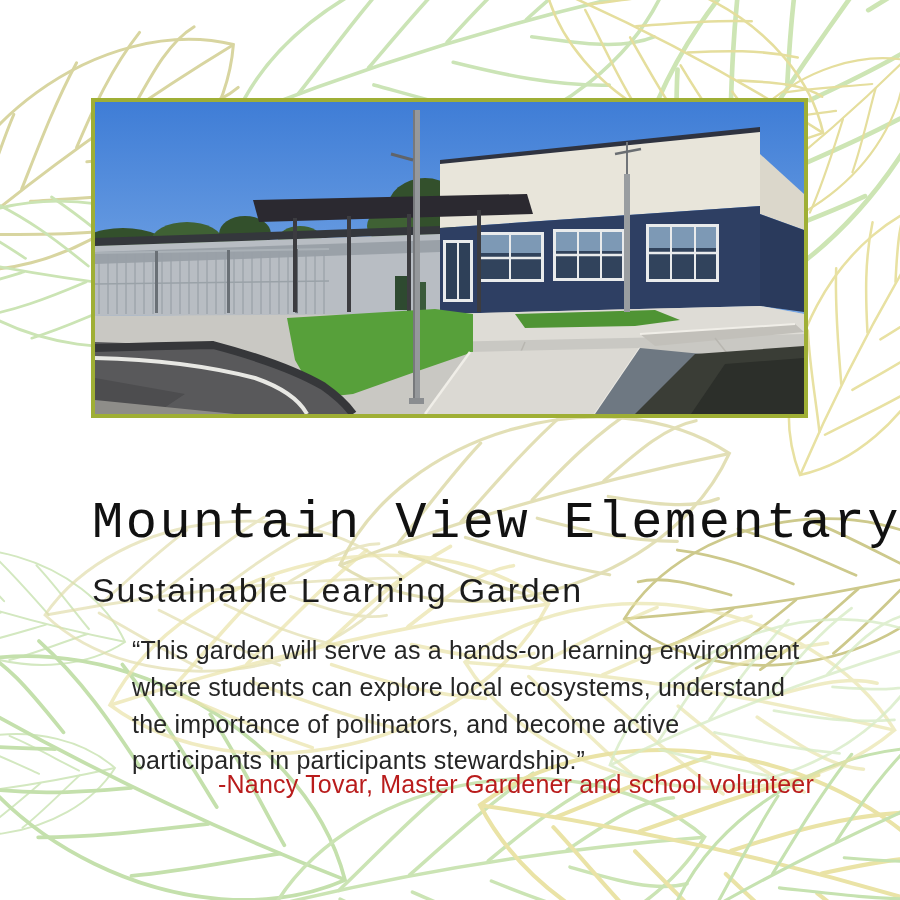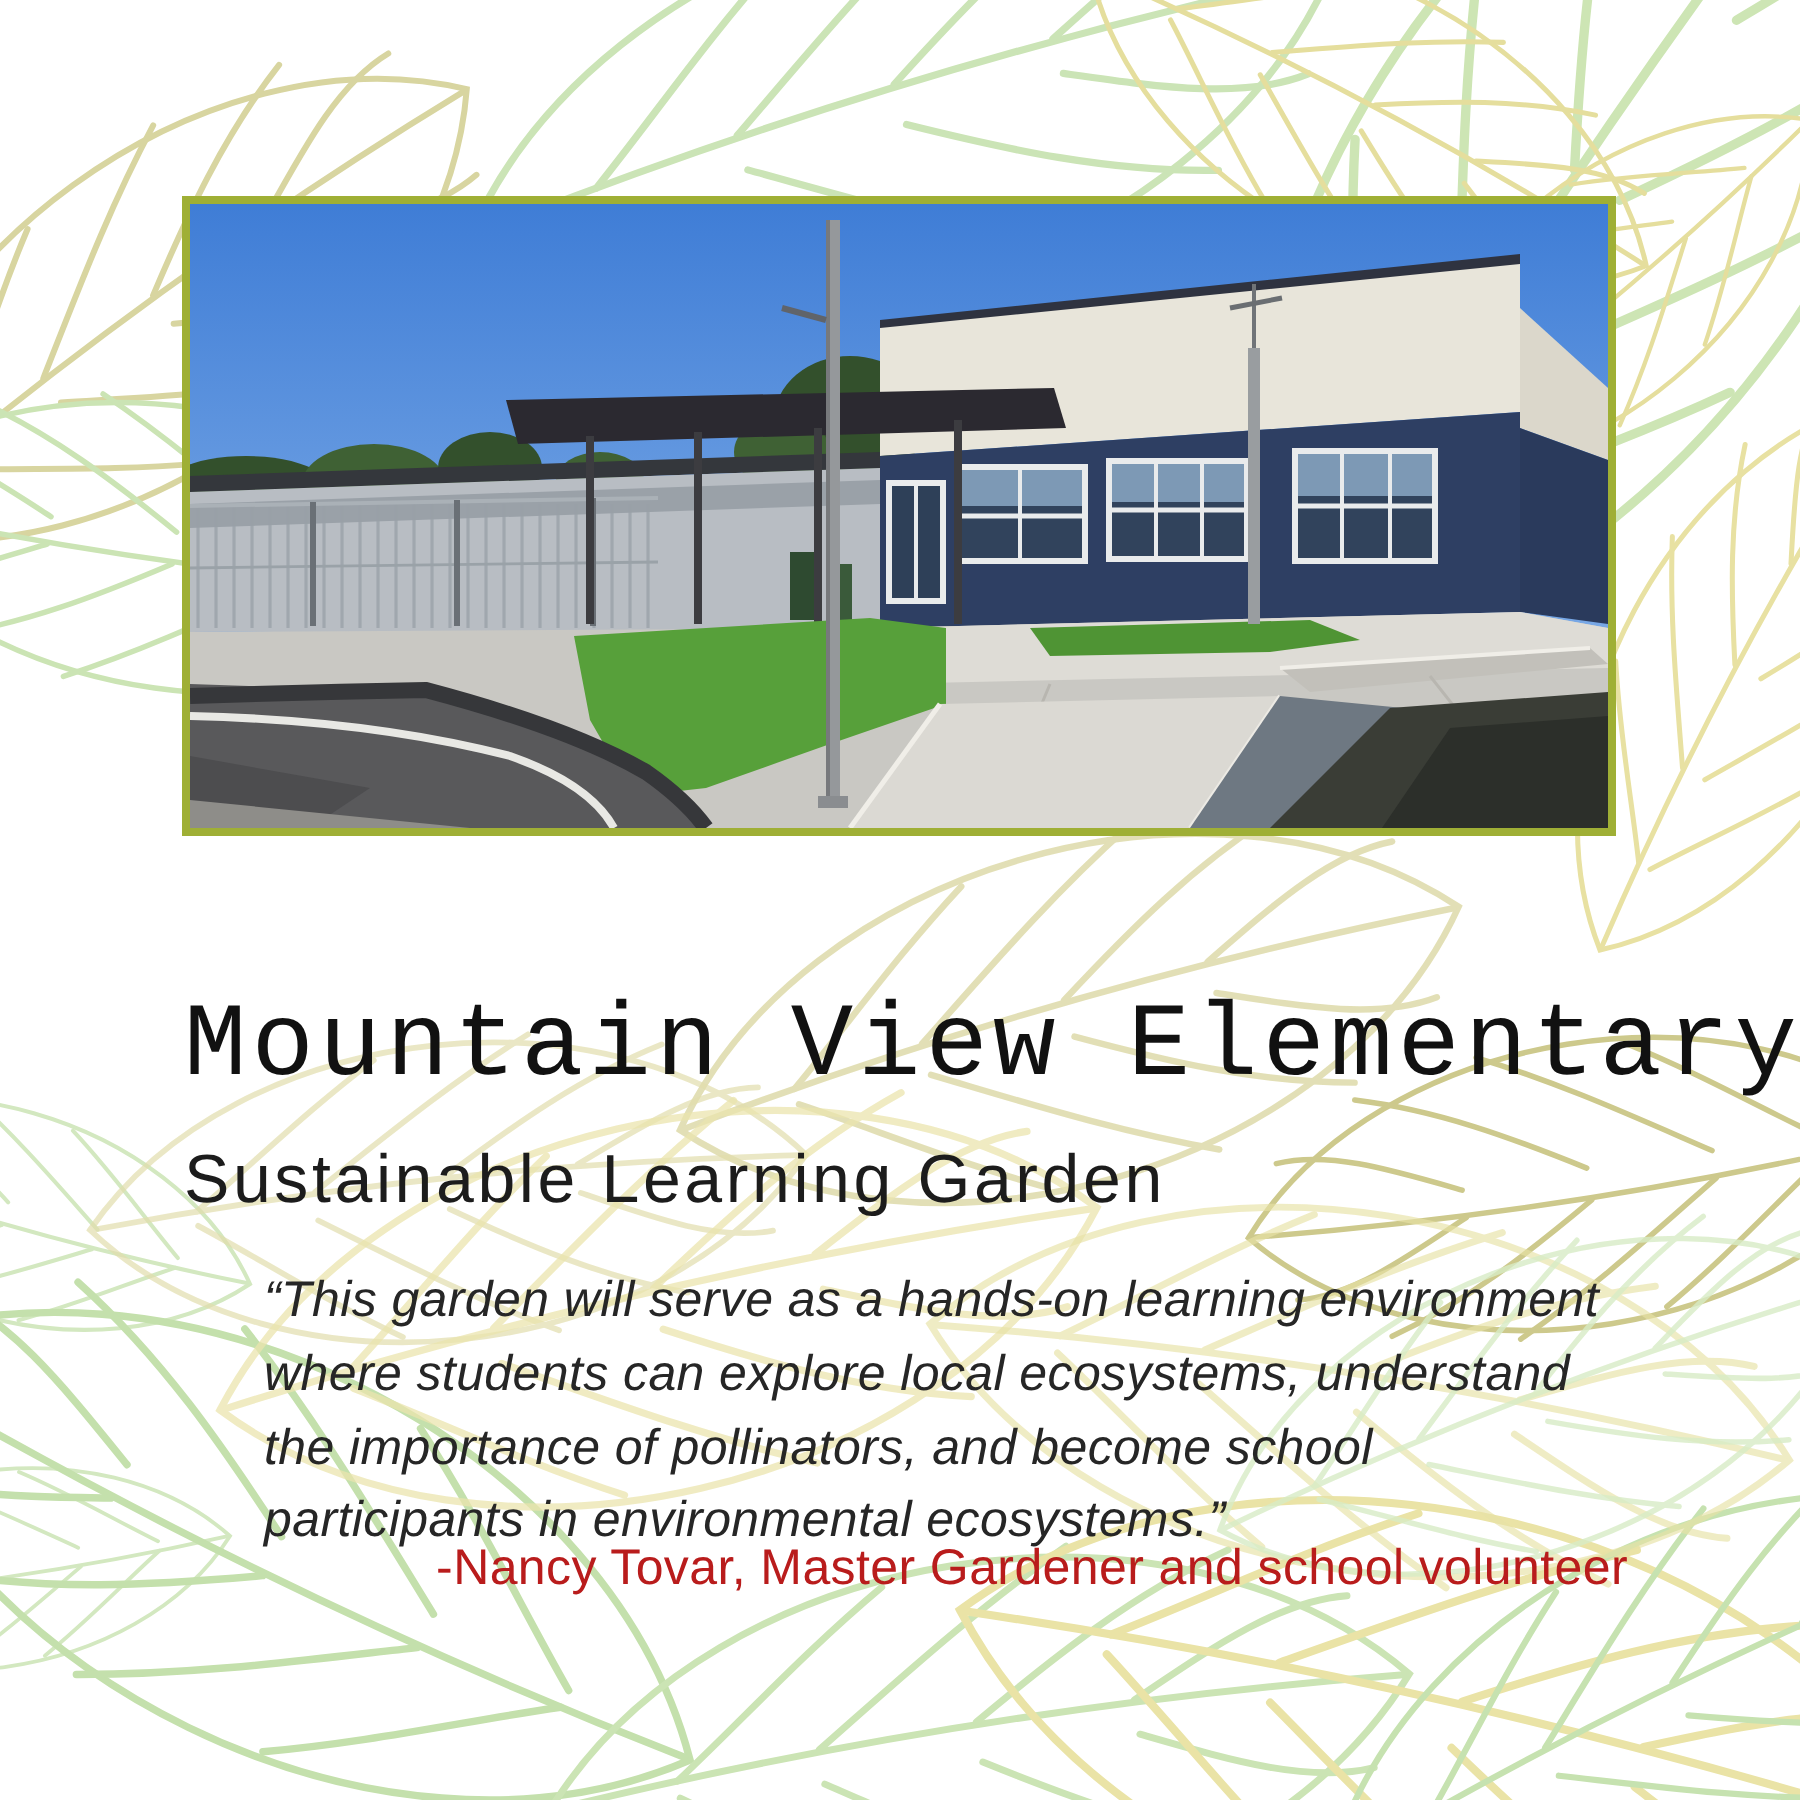"“This garden will serve as" .quote { font-style: italic -> none }
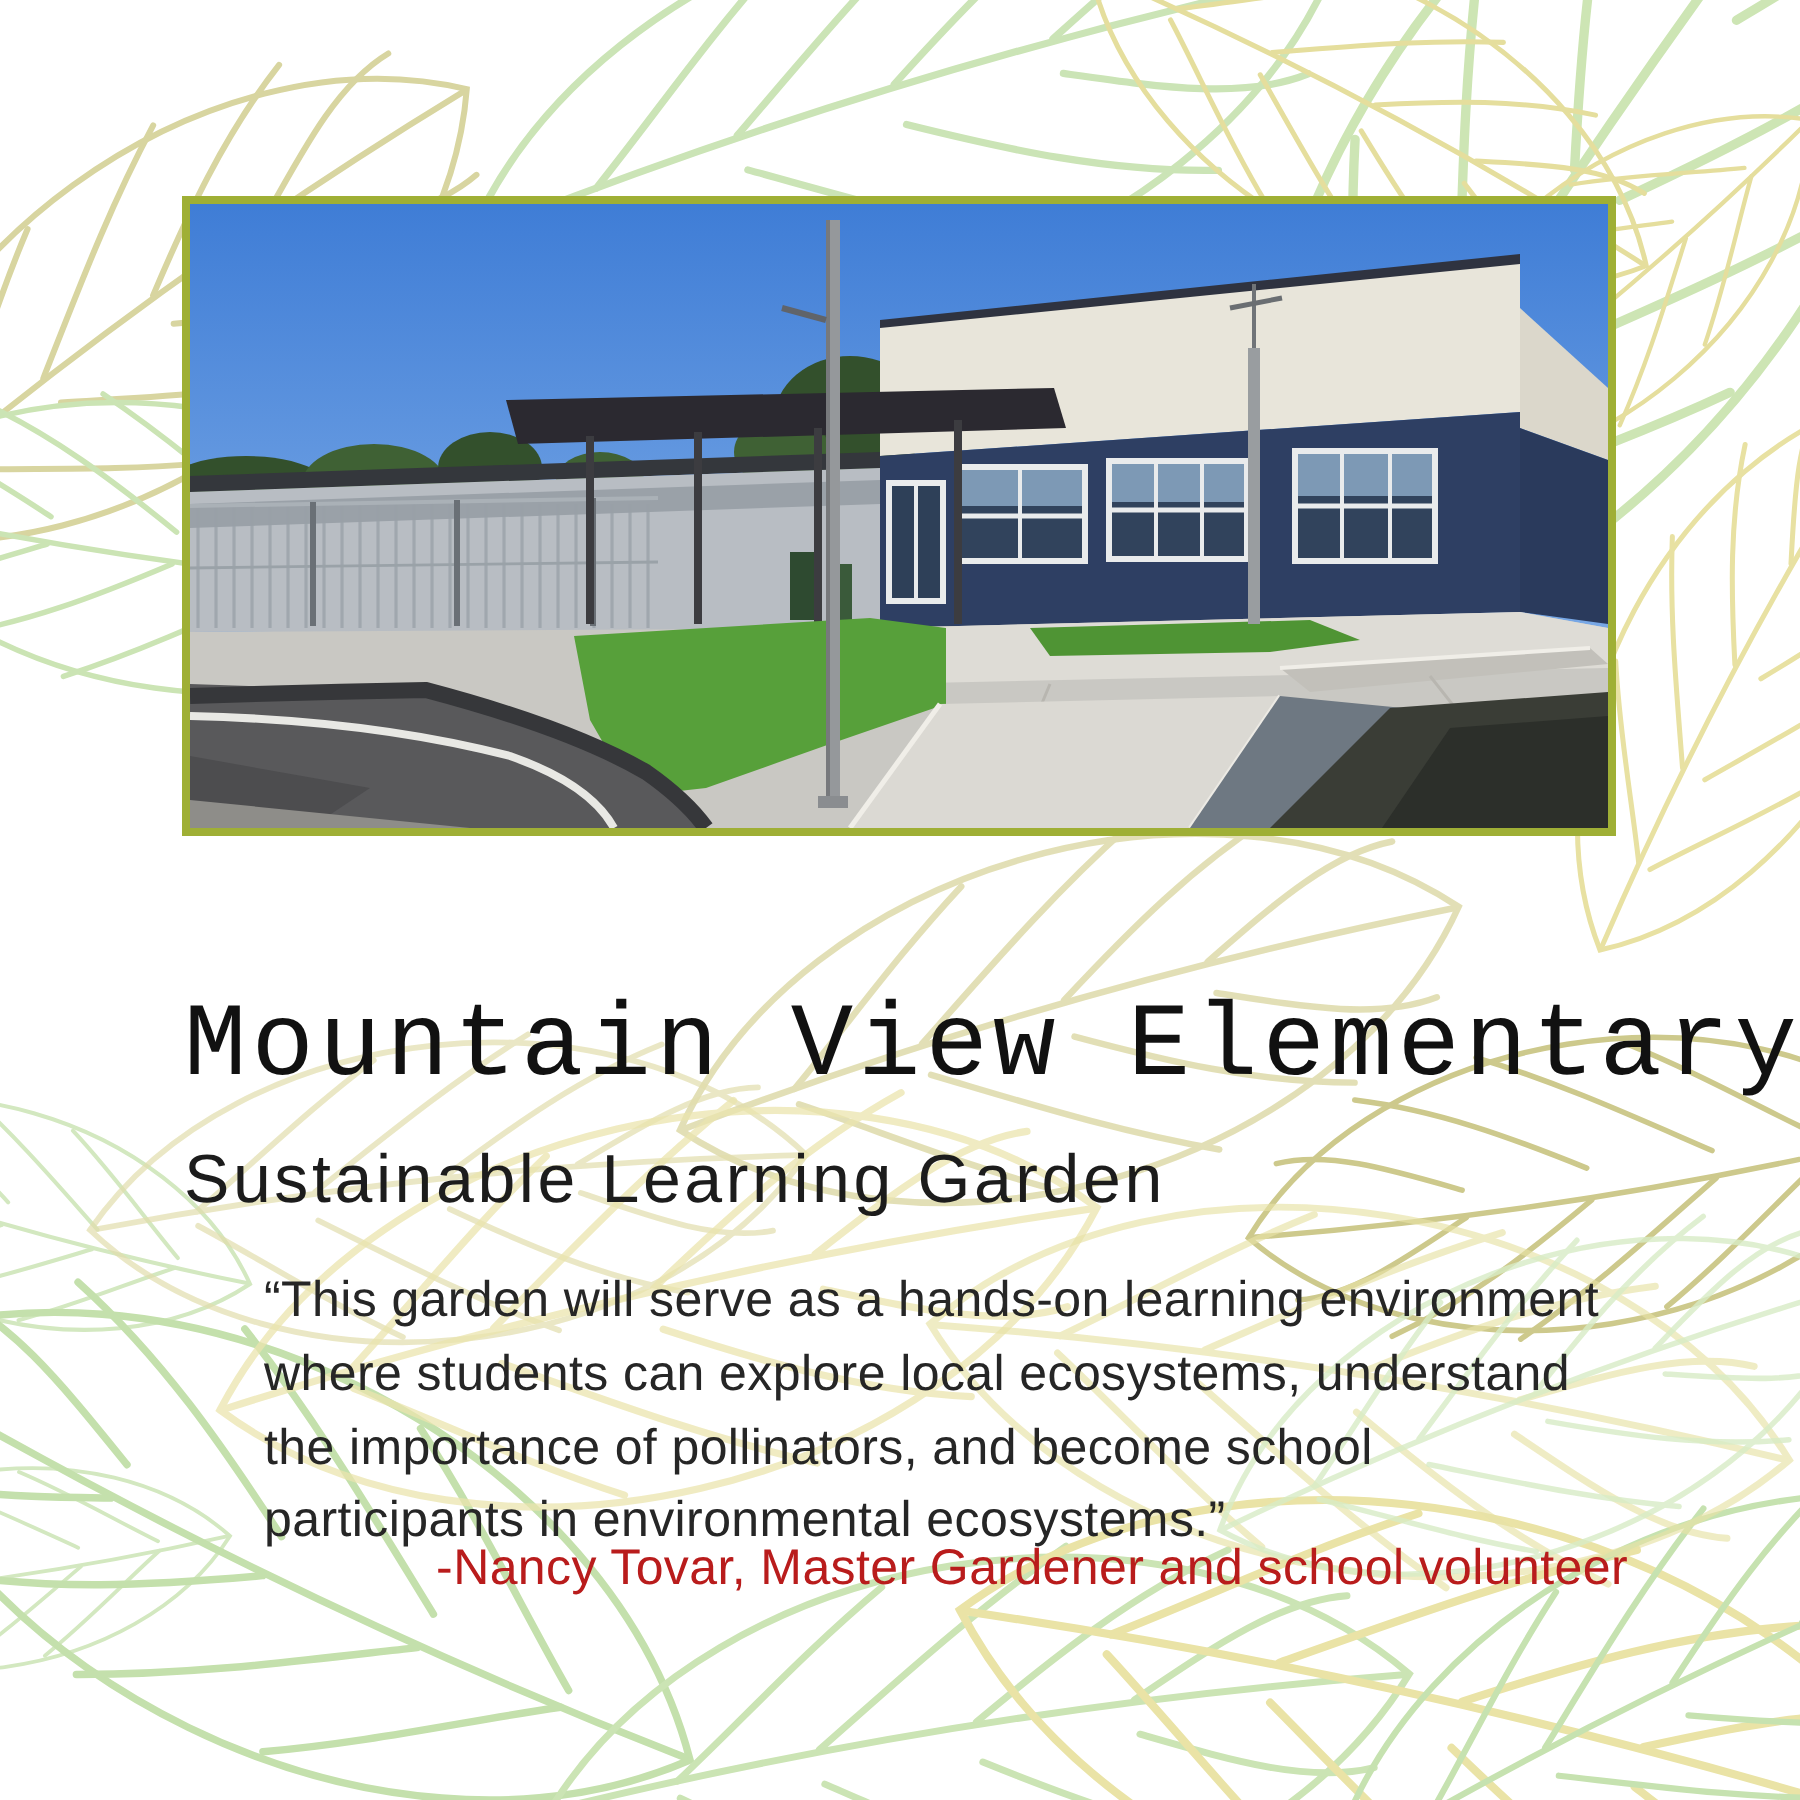"the importance of pollinators, and" div { text: school -> active }
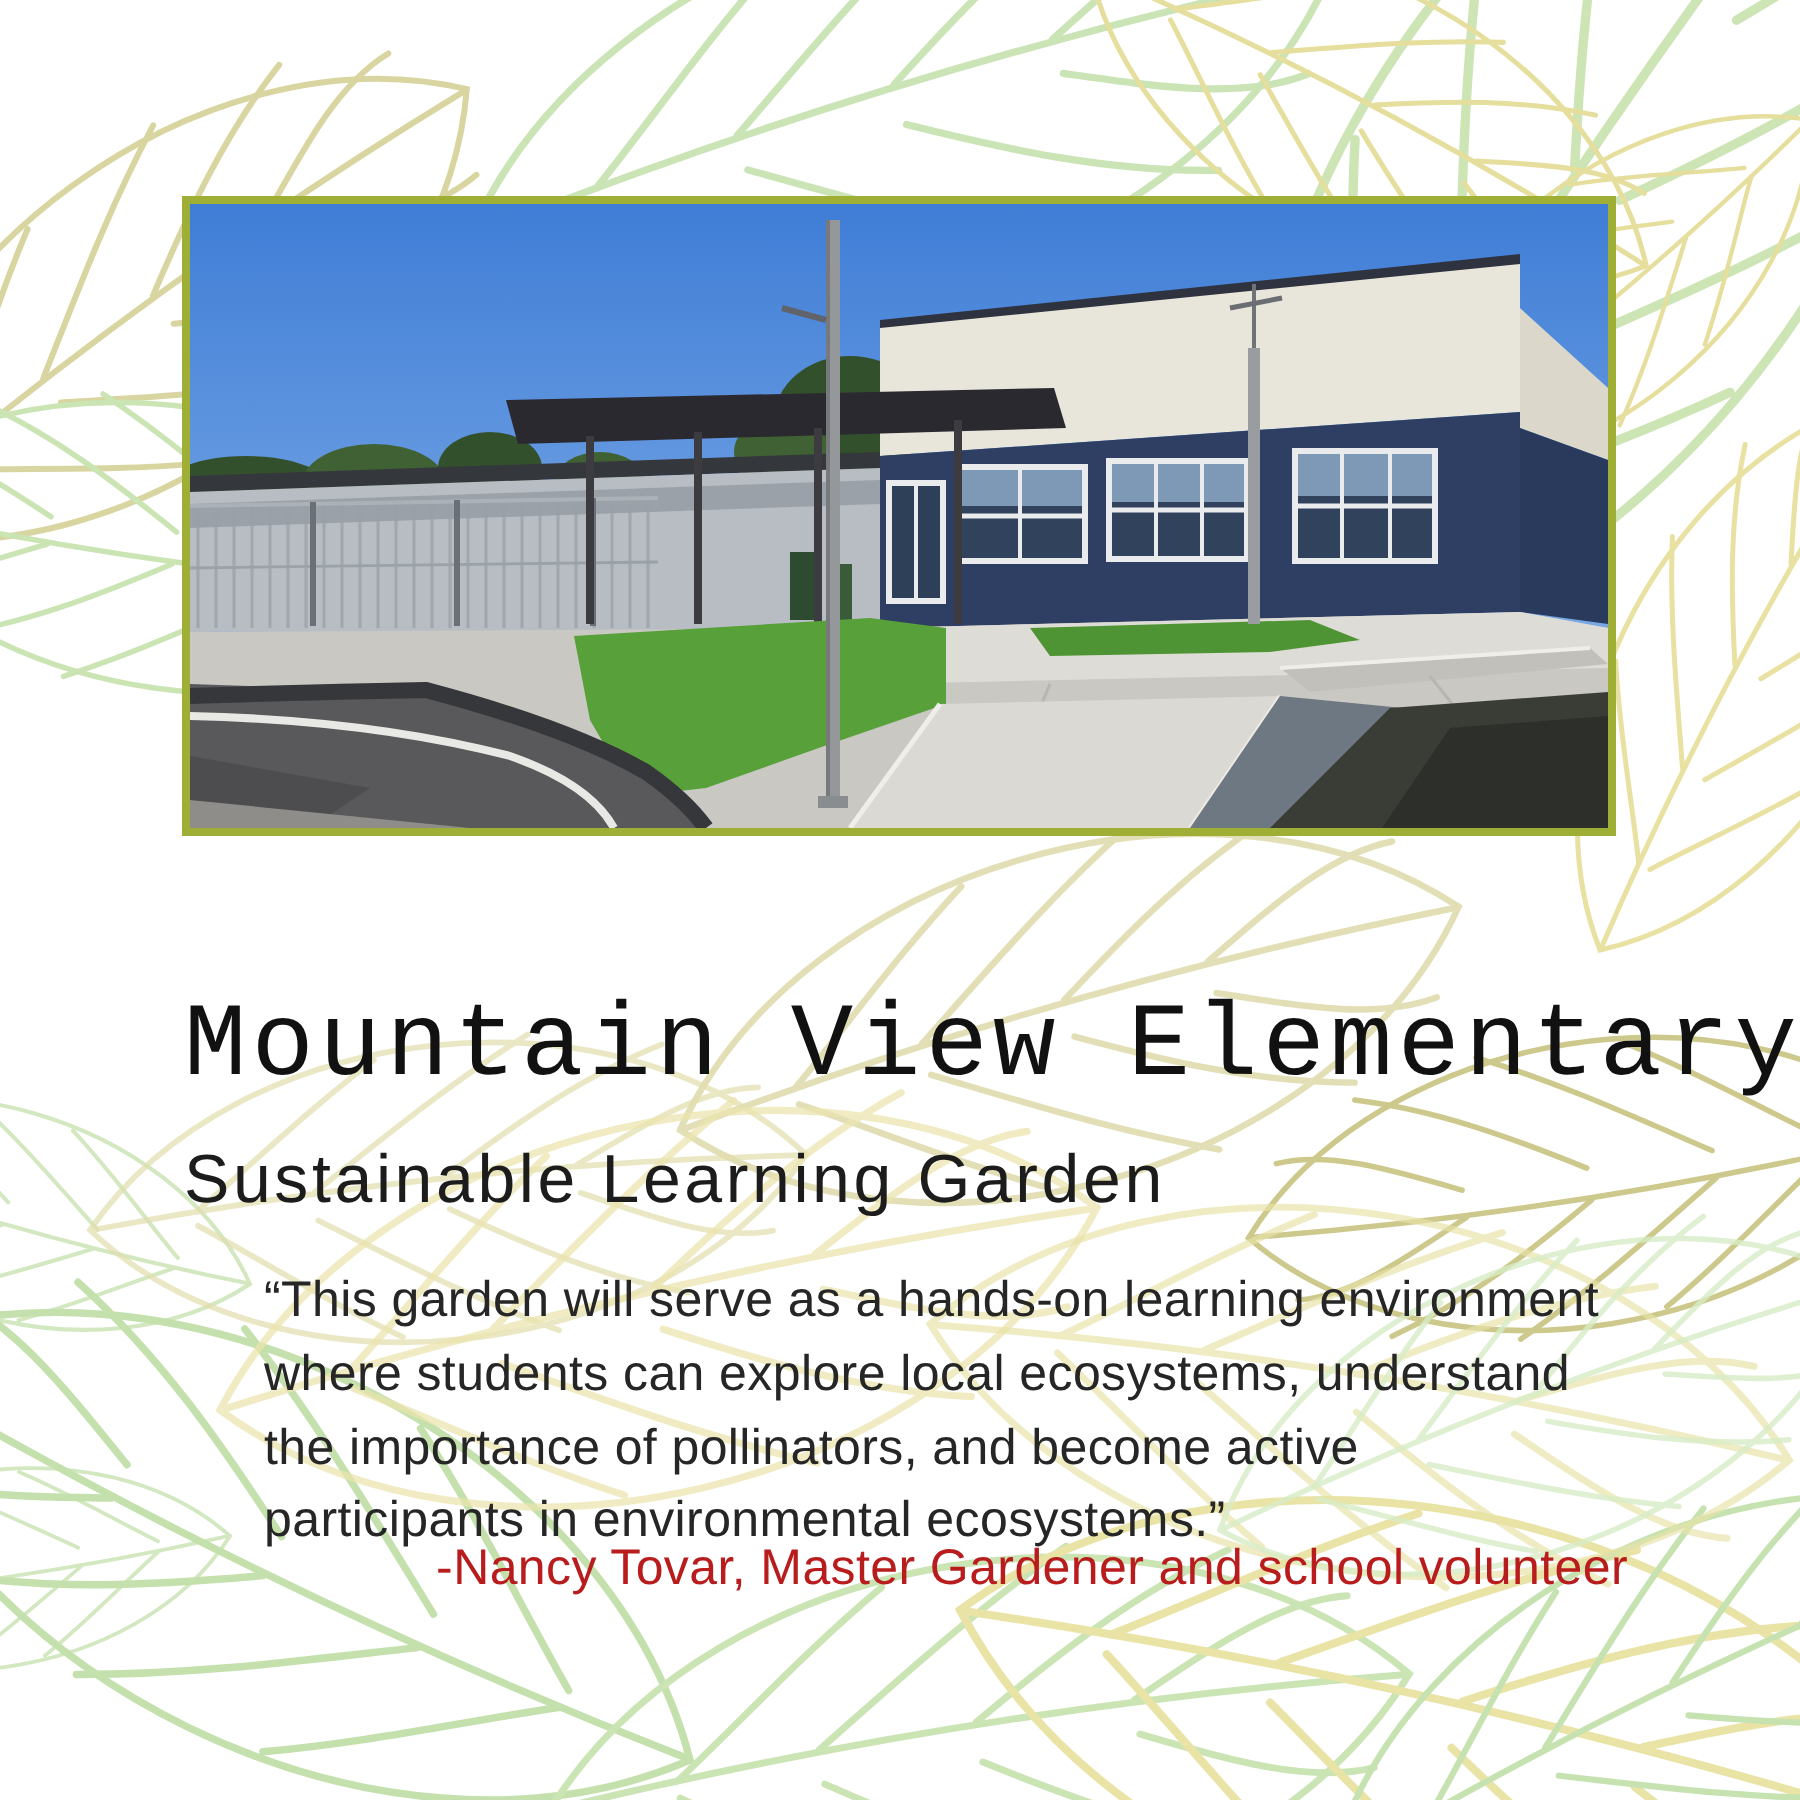"participants in environmental" div { text: environmental ecosystems -> participants stewardship }
